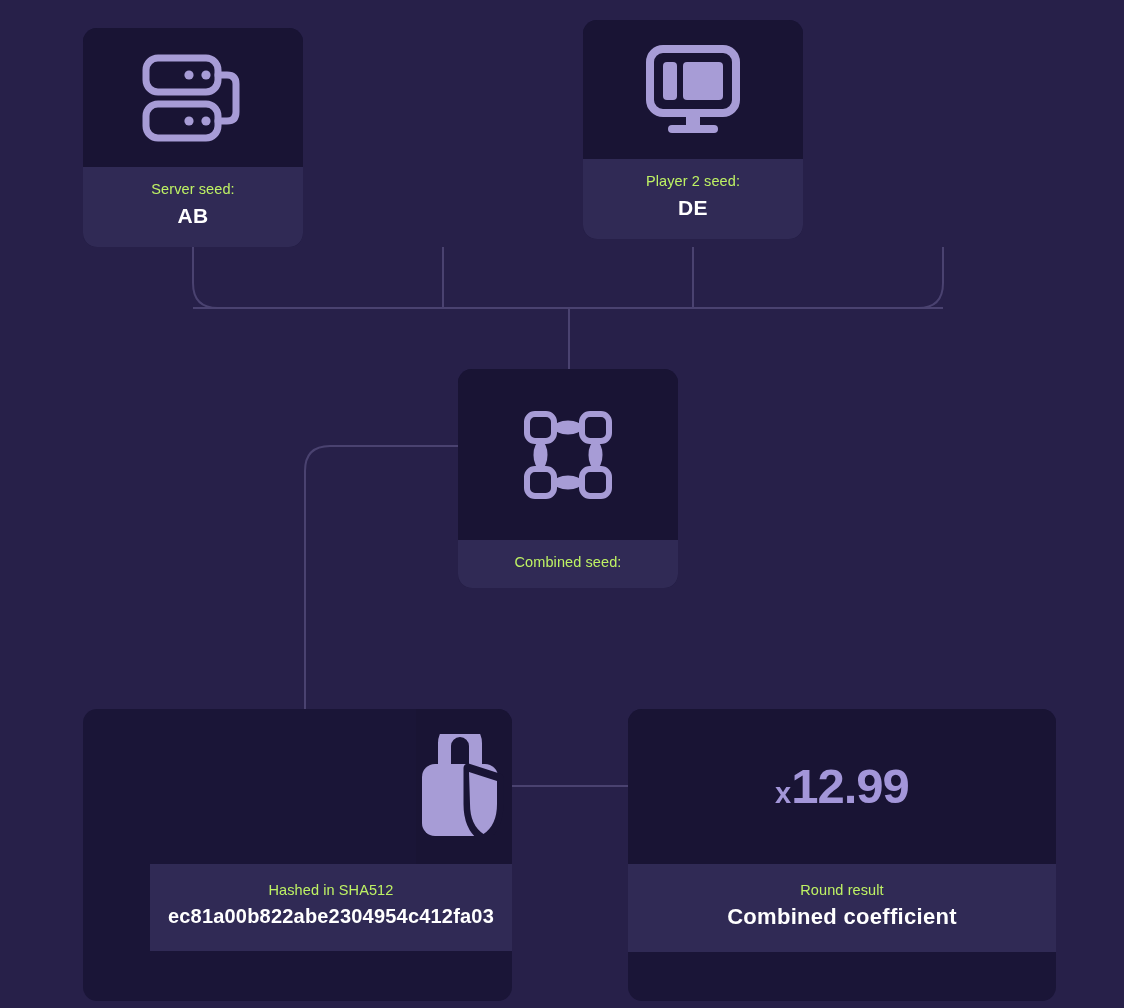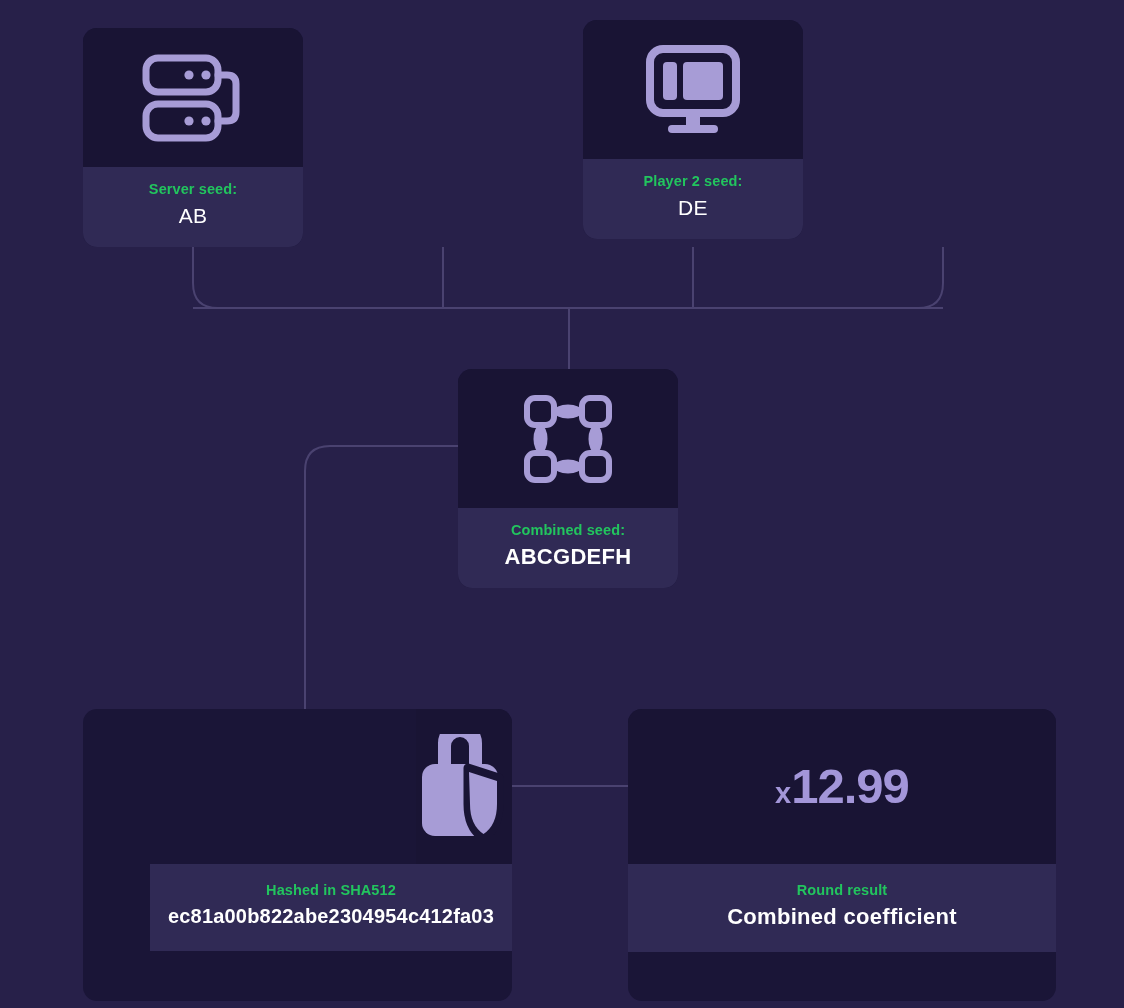"Server seed:" .card-label { color: #22c55e -> #bef264; font-weight: bold -> none }
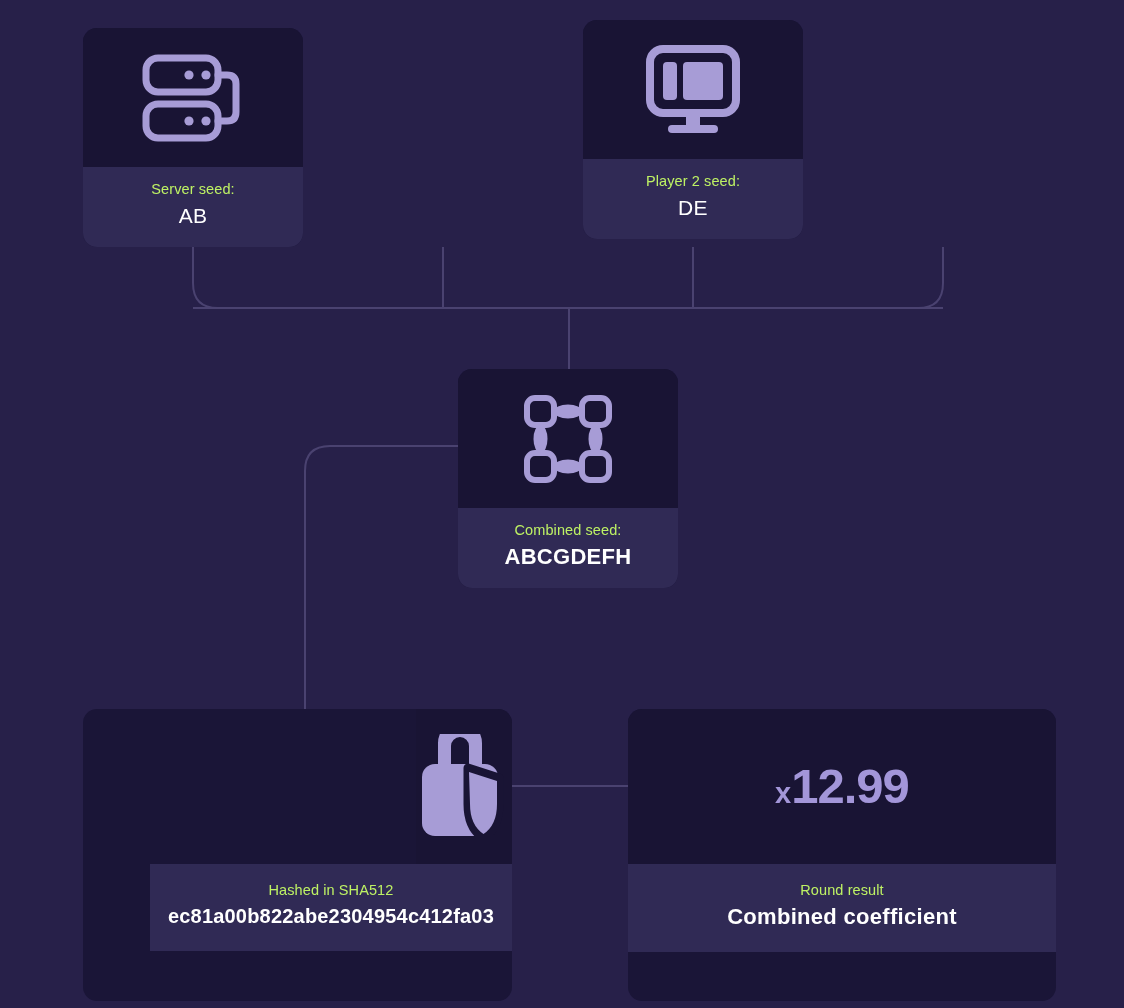"AB" .card-value { font-weight: 400 -> 700 }
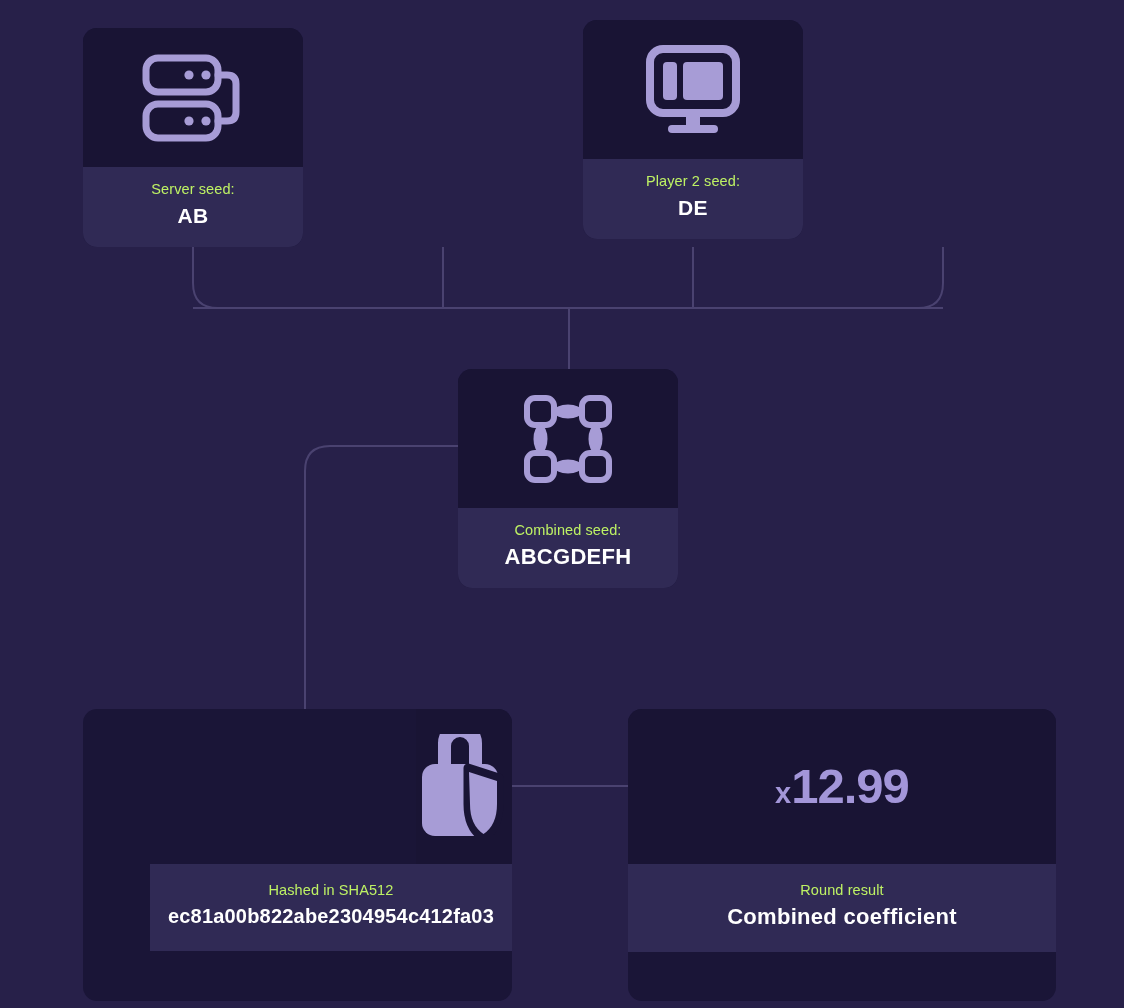"ABCGDEFH" div.card-value { html: <div>ABCGDEFH</div> -> none }
